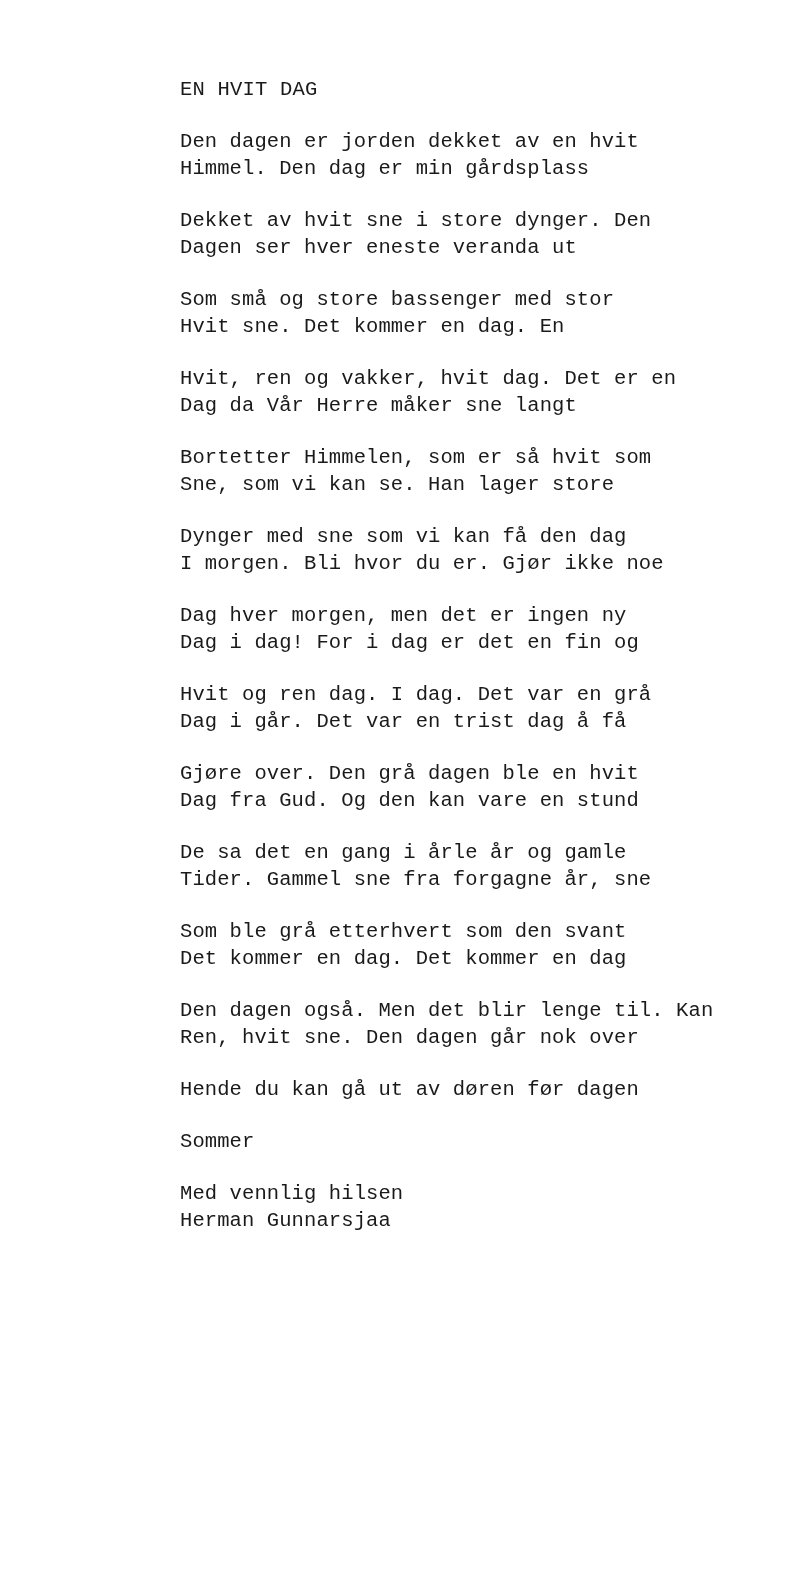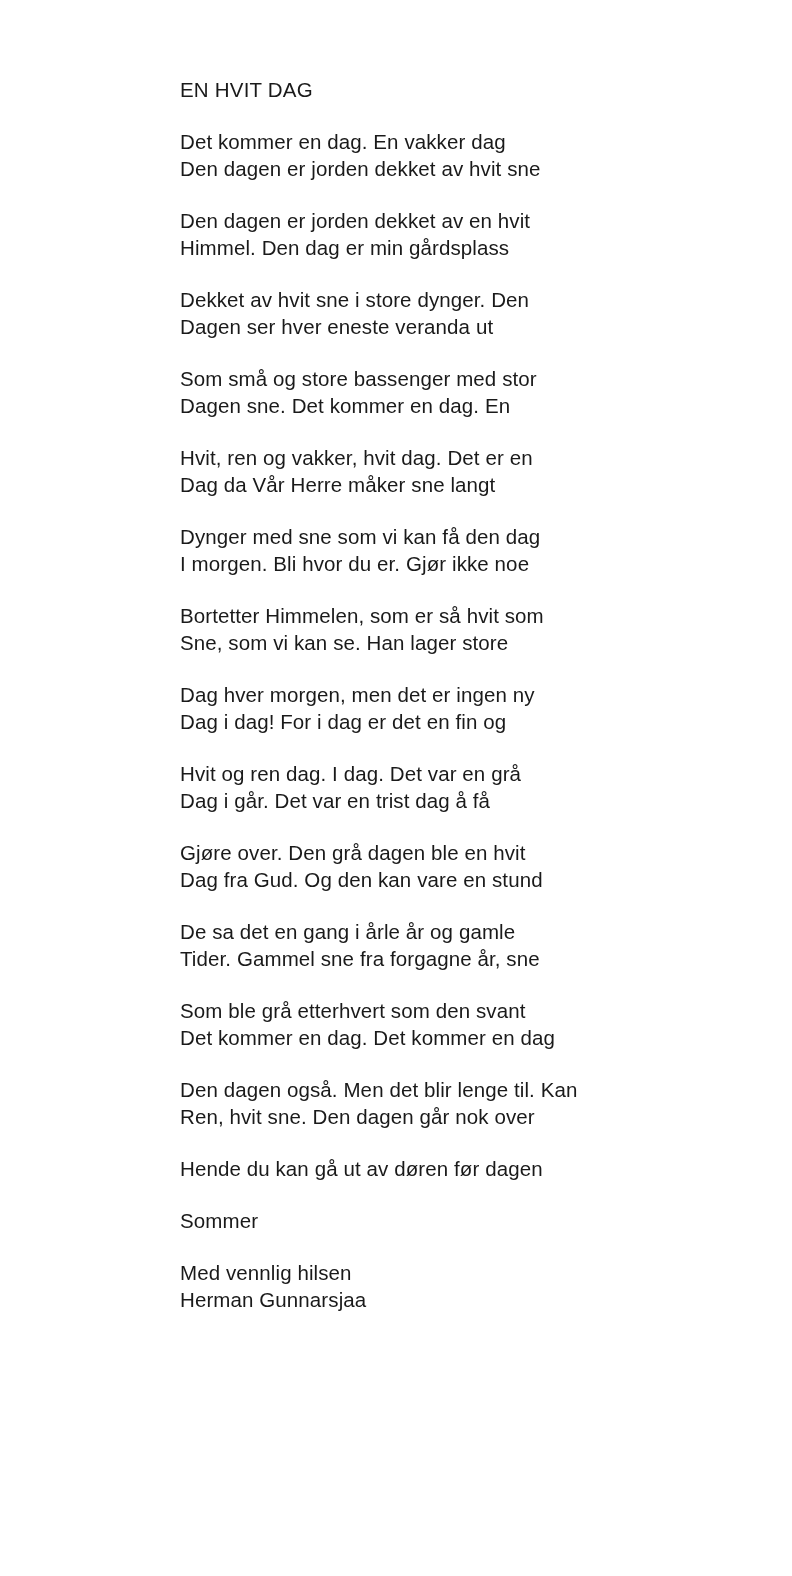"EN HVIT DAG" .page { font-family: none -> Liberation Mono, monospace }
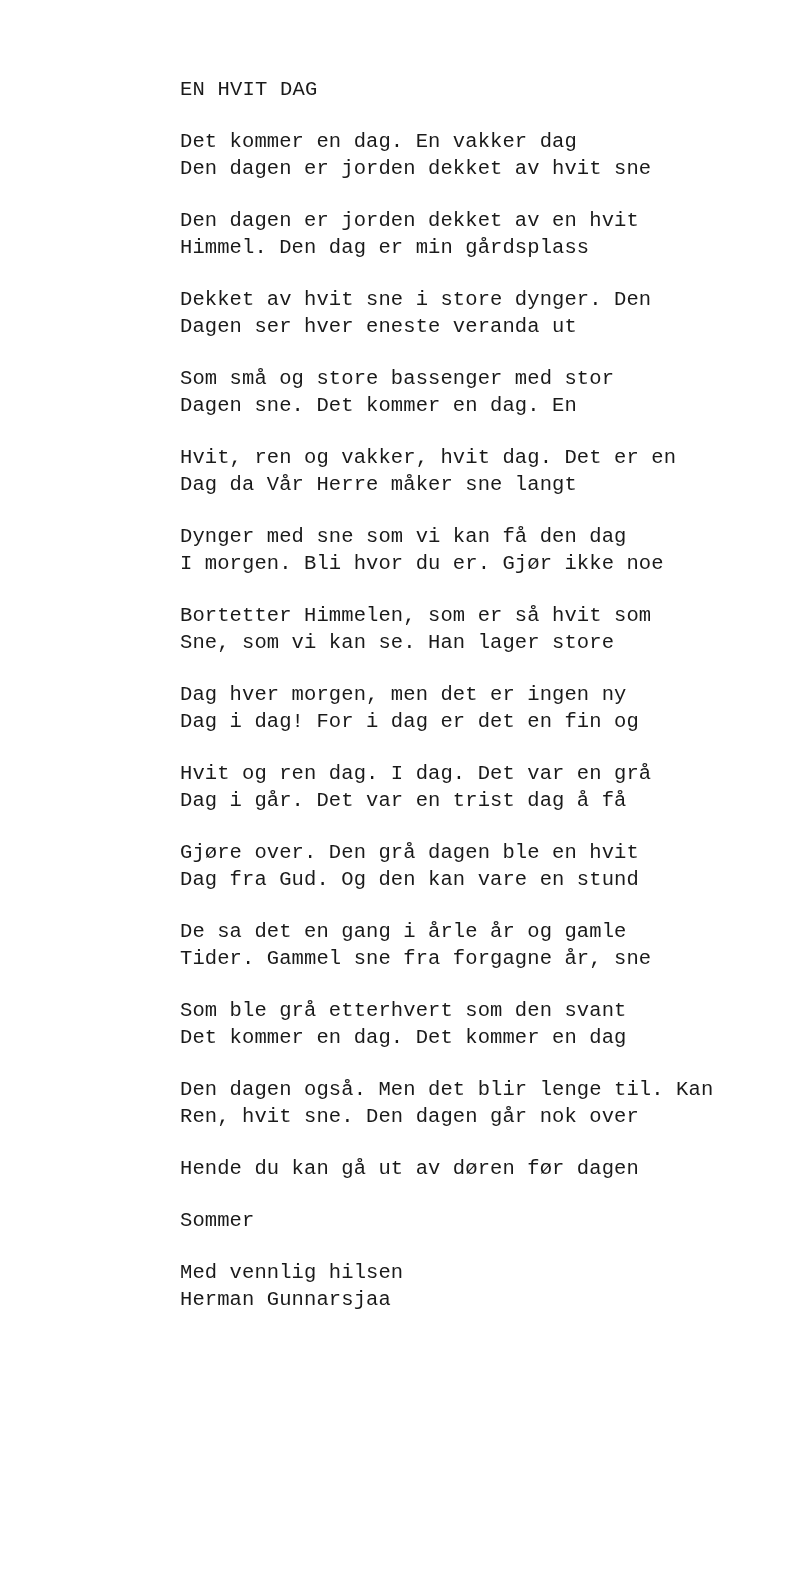"Det kommer en dag. En" div.stanza { html: <div> <div>Det kommer en dag. En vakker dag</div> <div>Den dagen er jorden dekket av hvit sne</div> </div> -> none }
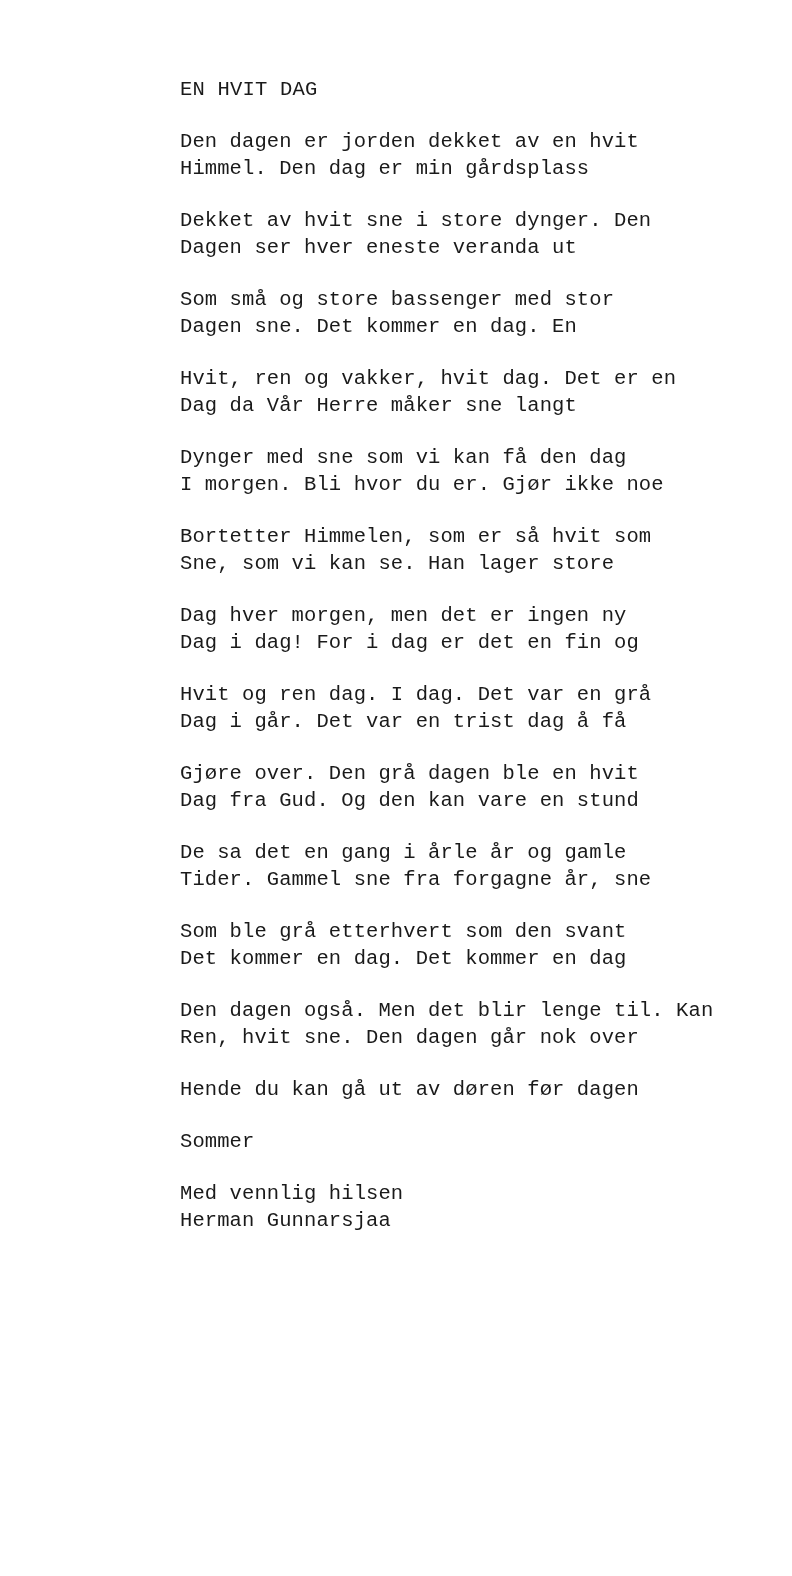"Dagen sne. Det kommer en" div.line { text: Dagen -> Hvit }
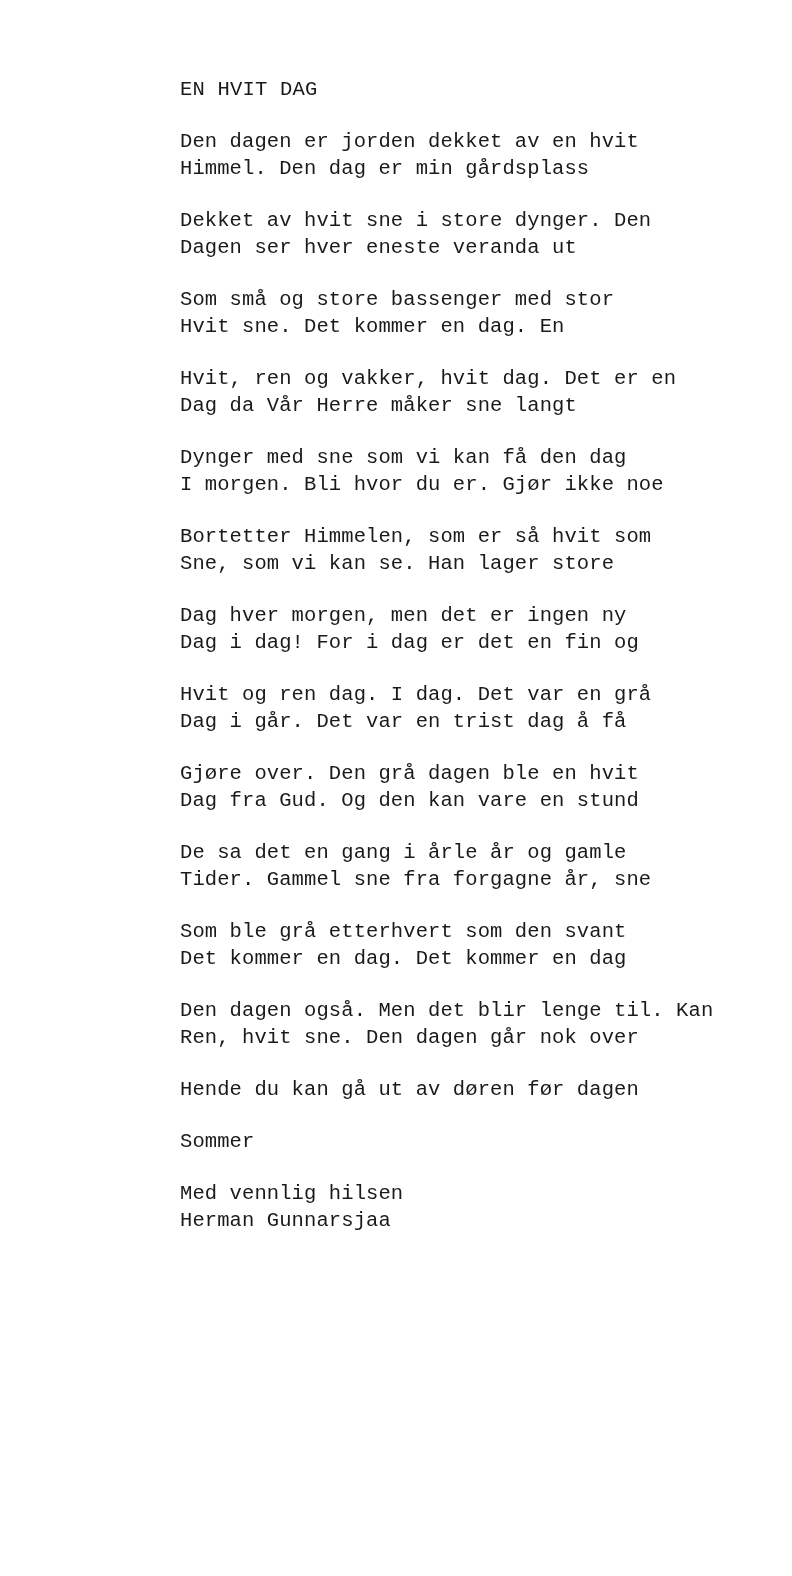"Dynger med sne som vi" div.stanza { order: before "Bortetter Himmelen, som er så" -> after "Bortetter Himmelen, som er så" }
